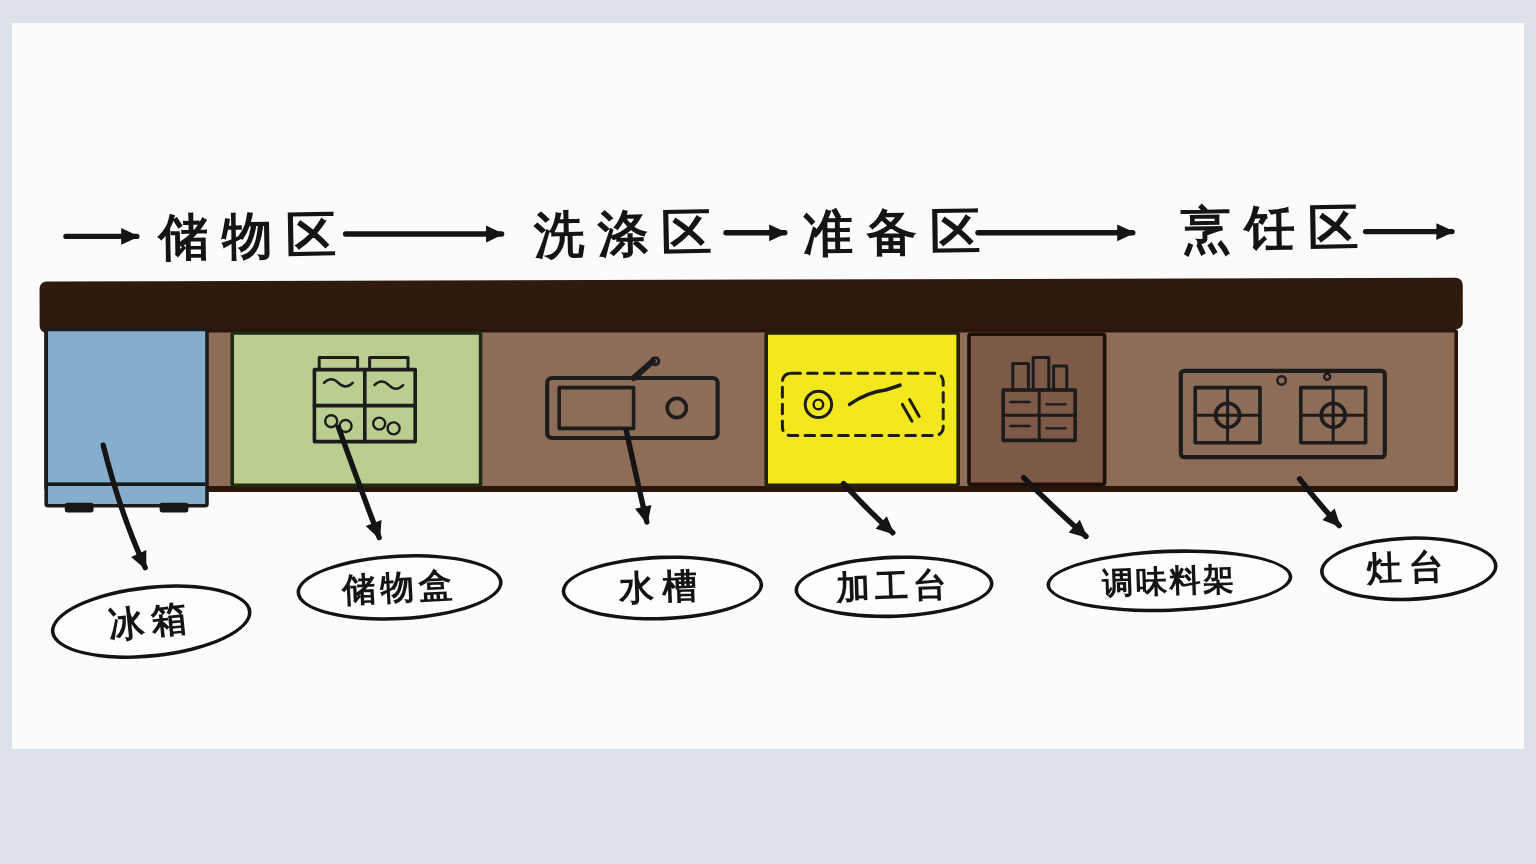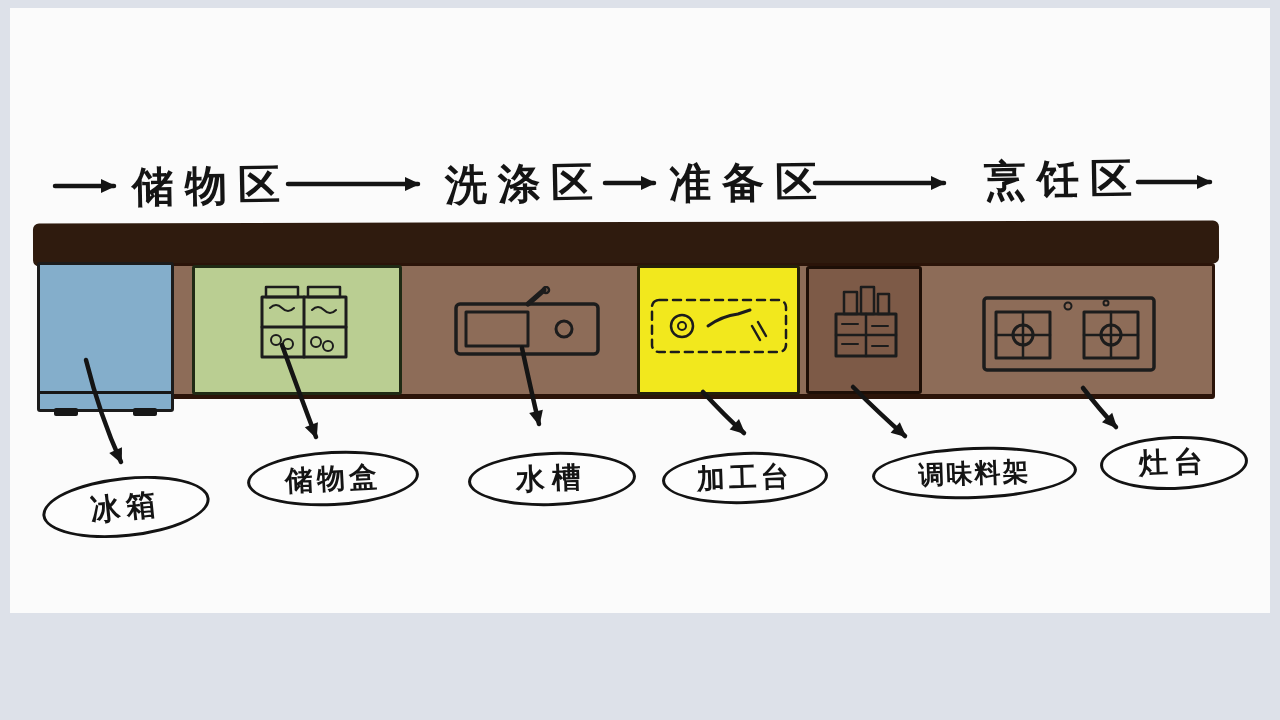"储物区" .stage { margin-top: none -> 11px }
